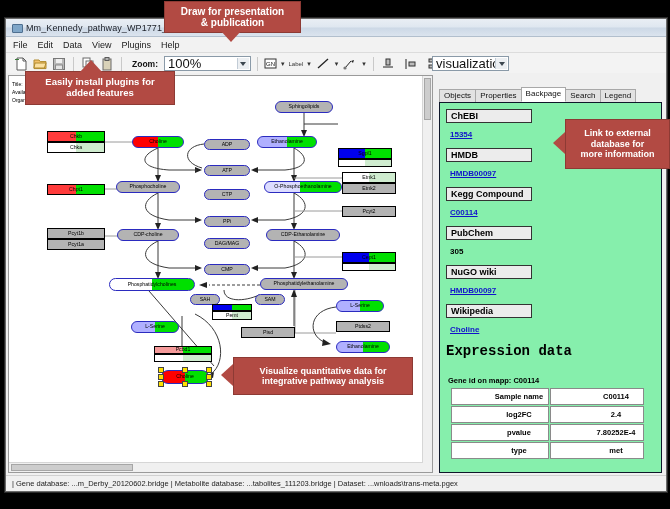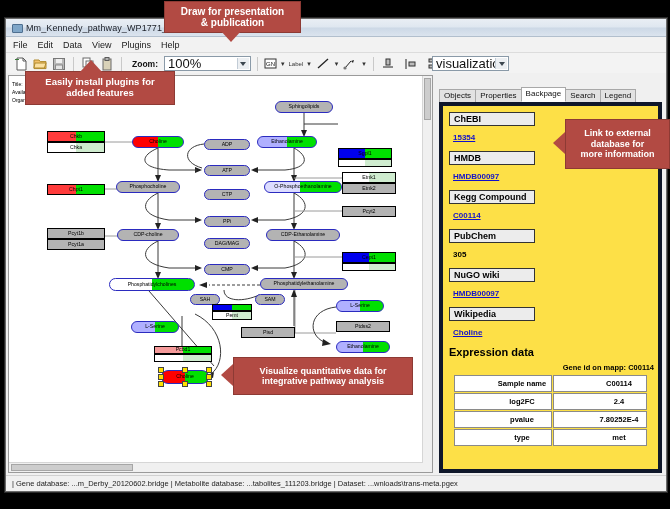"ChEBI" .tabpane { background: #fde047 -> #86efac; border: 4px solid #0f172a -> 1px solid #0f172a }
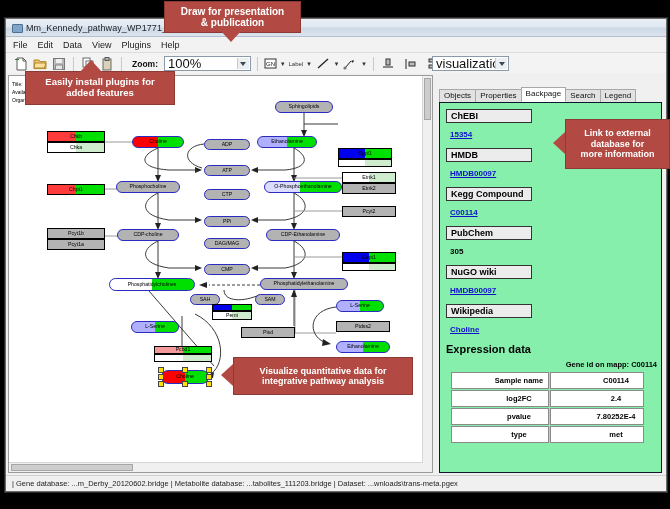"Expression data" .expr { font-family: none -> Liberation Mono, monospace; font-size: 11px -> 14px; margin: 6px 0 5px 0 -> 6px 0 17px 0 }
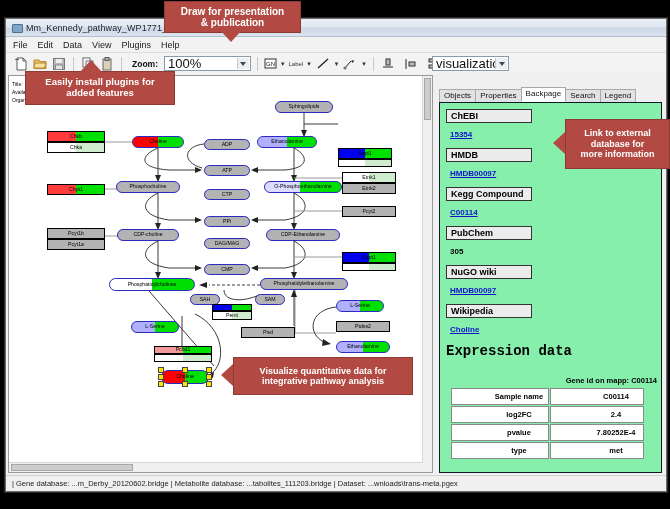"Gene id on mapp: C00114" .geneid { text-align: right -> none }
